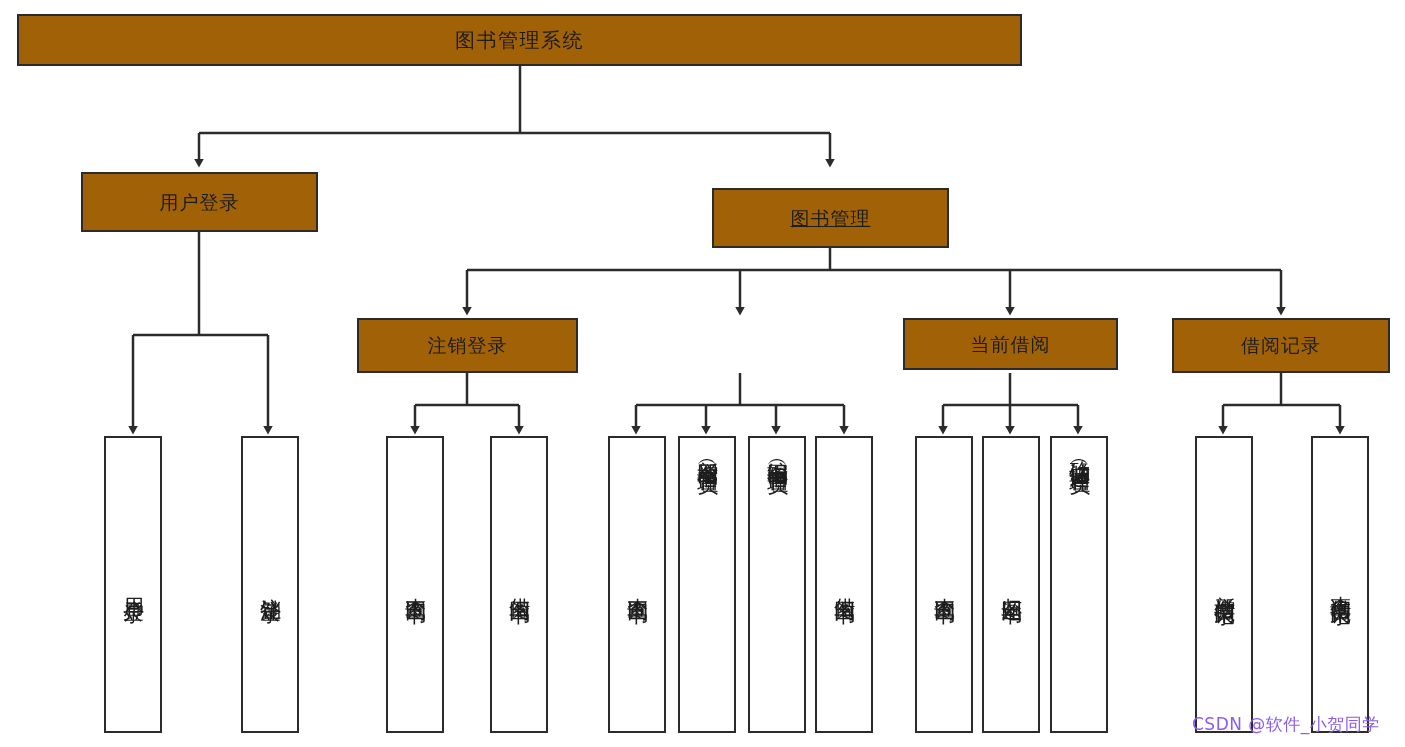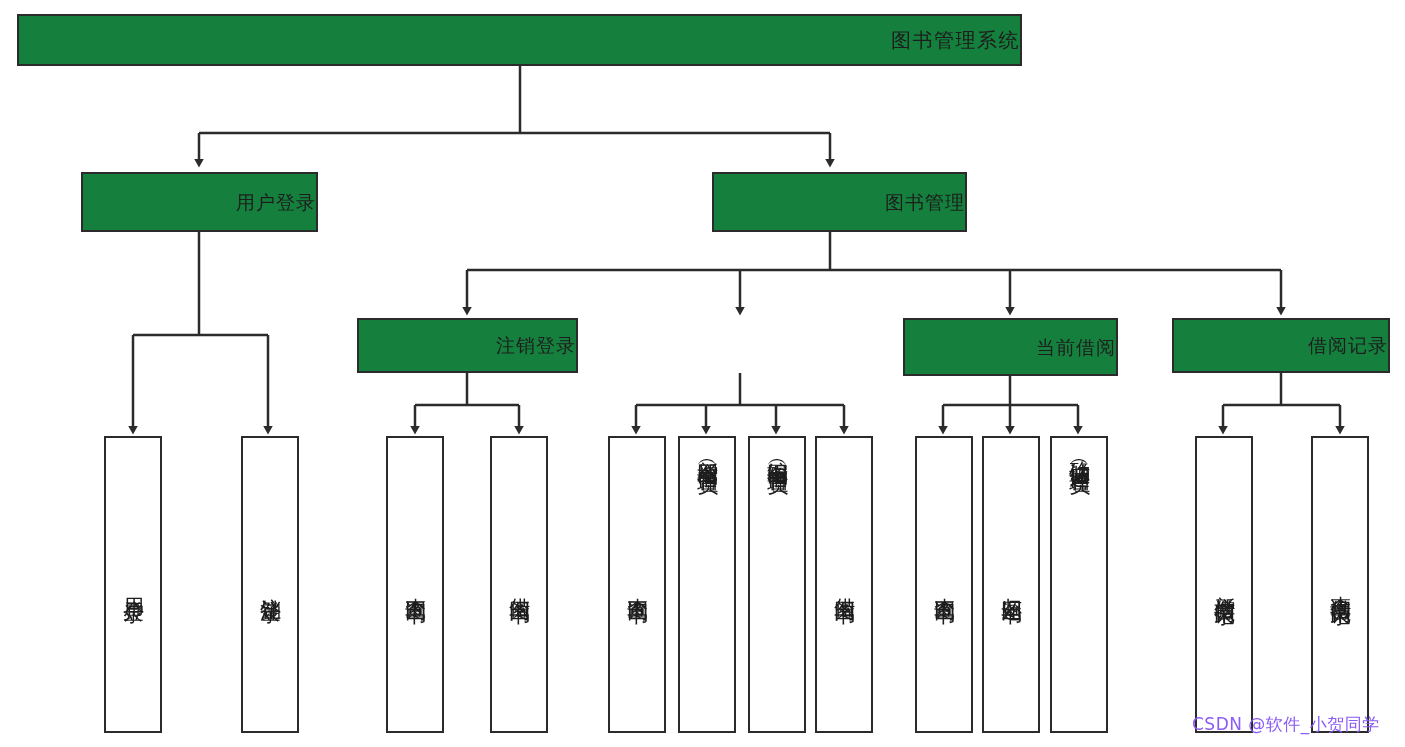"图书管理系统" .node { background: #15803d -> #a16207; justify-content: flex-end -> center }
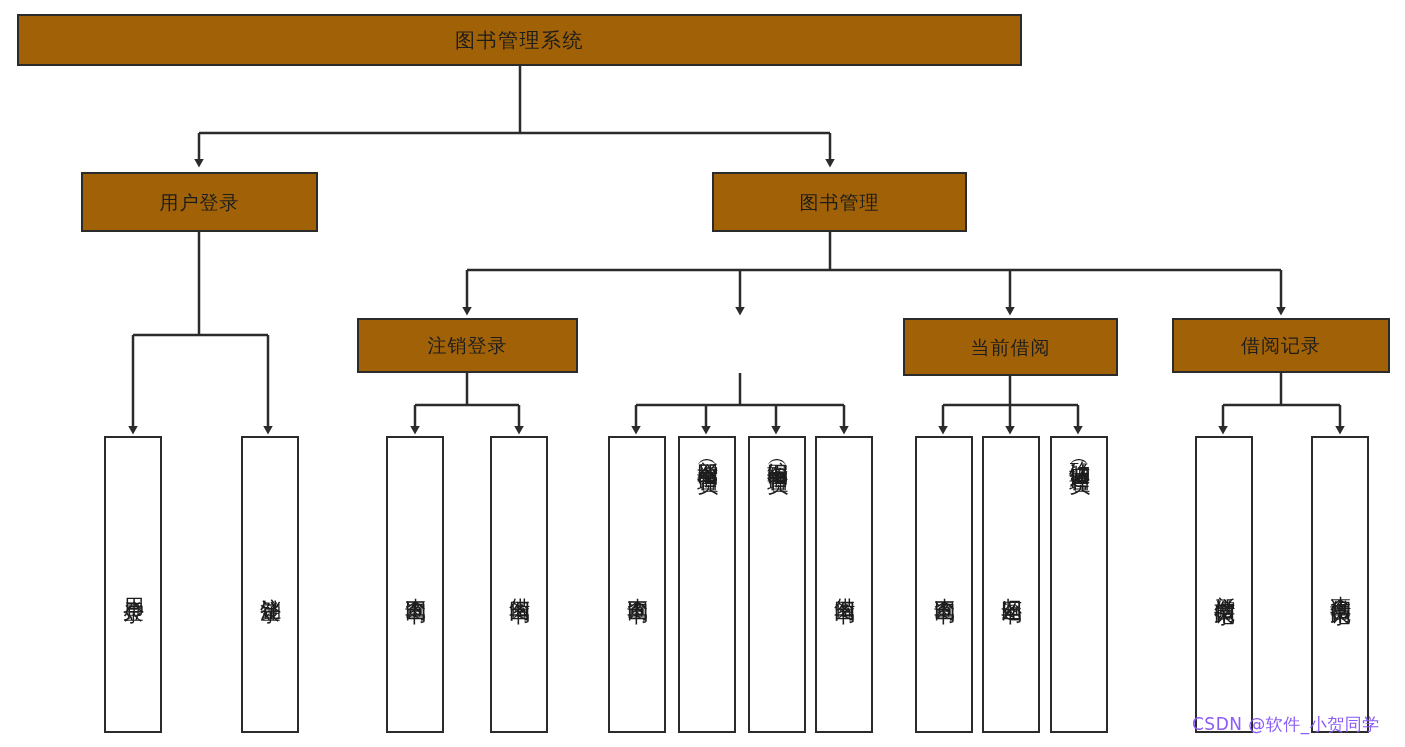"图书管理" div.node { text-decoration: none -> underline; top: 172px -> 188px; width: 255px -> 237px }
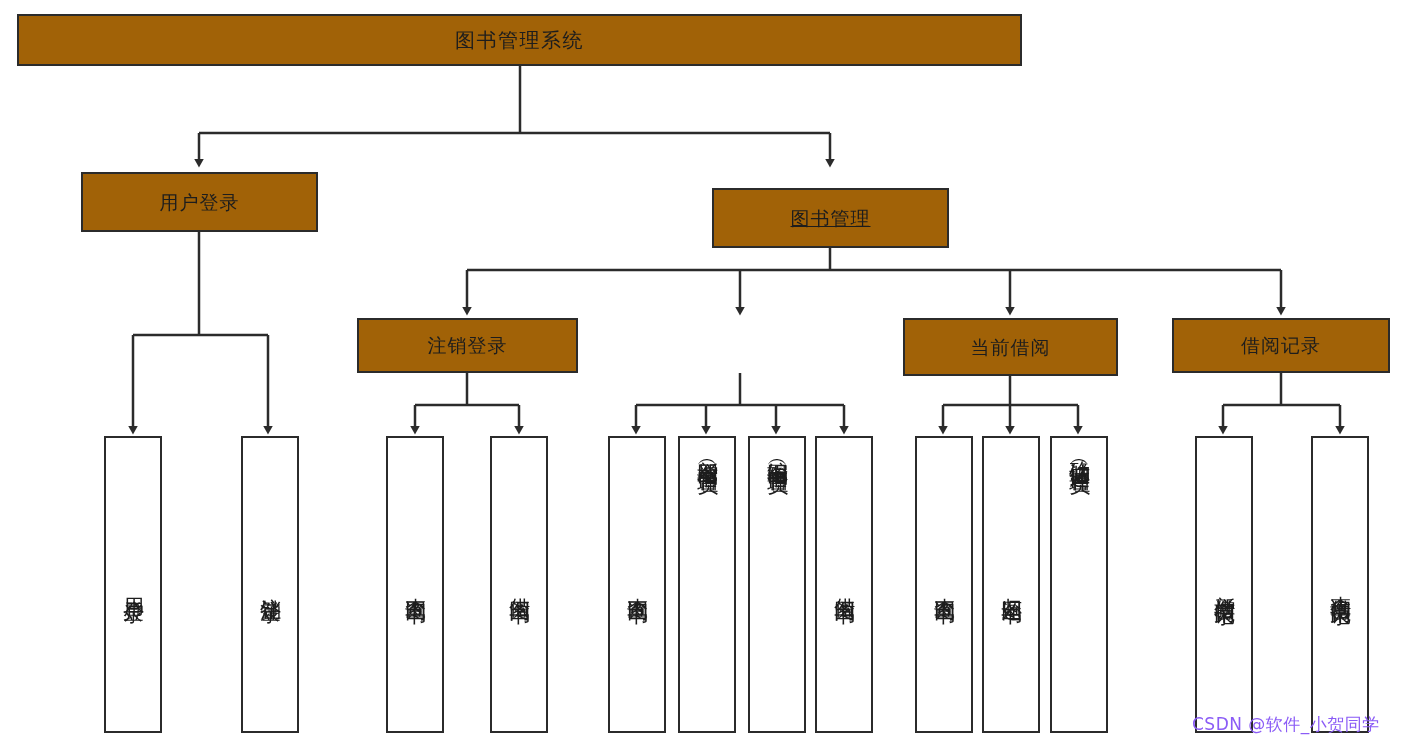"当前借阅" div.node { height: 58px -> 52px }
